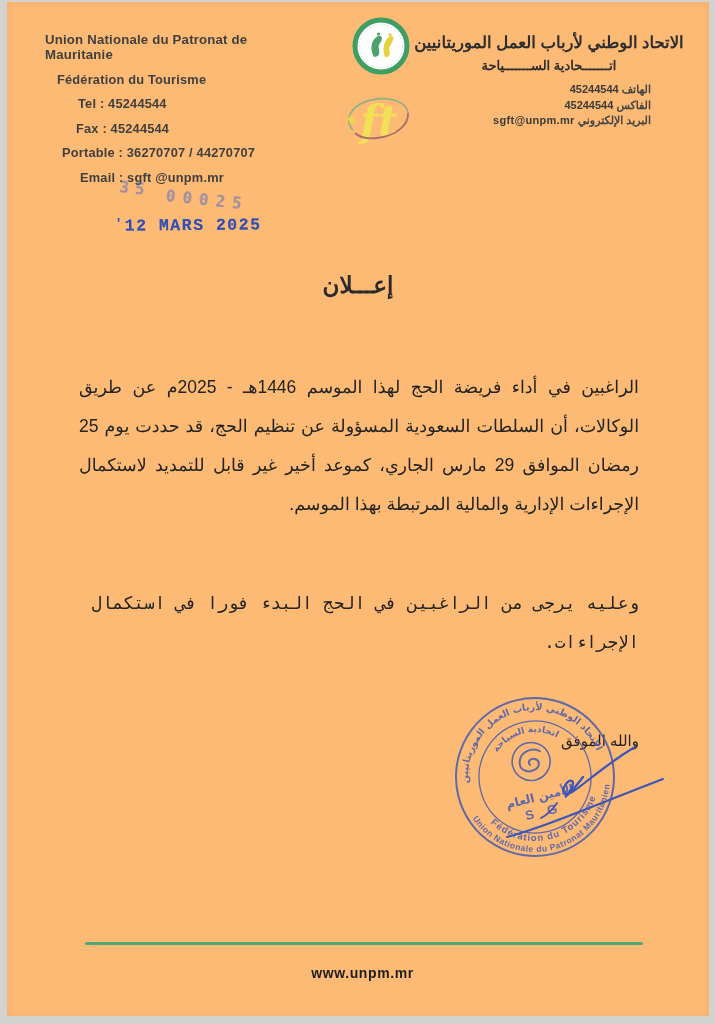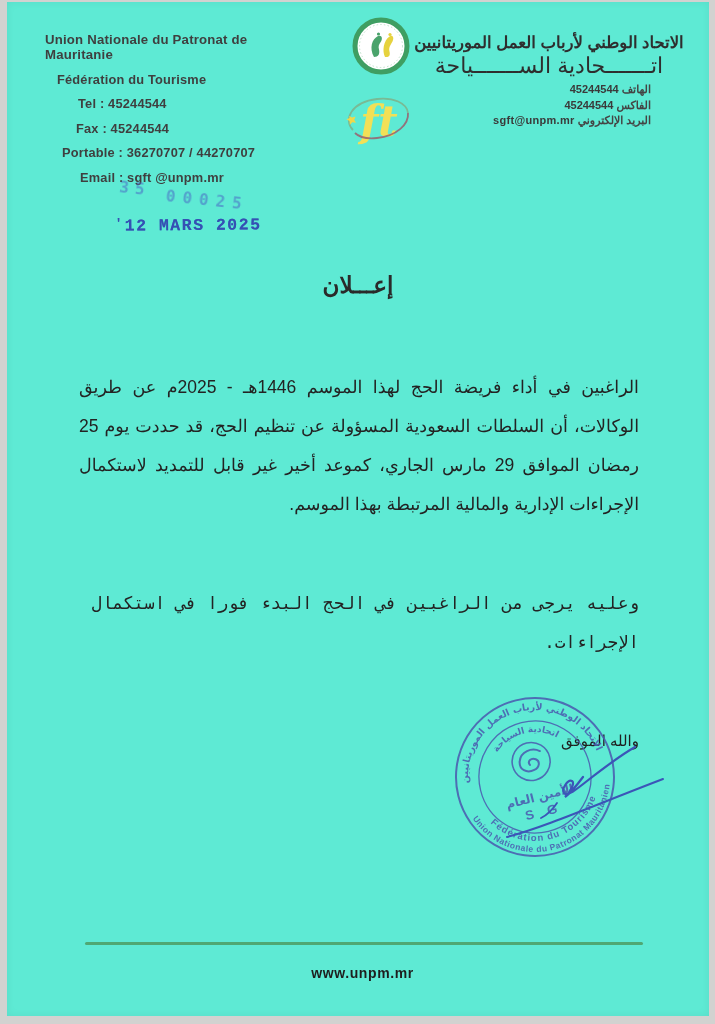"Union Nationale du Patronat de" .page { background: #5eead4 -> #fdba74 }
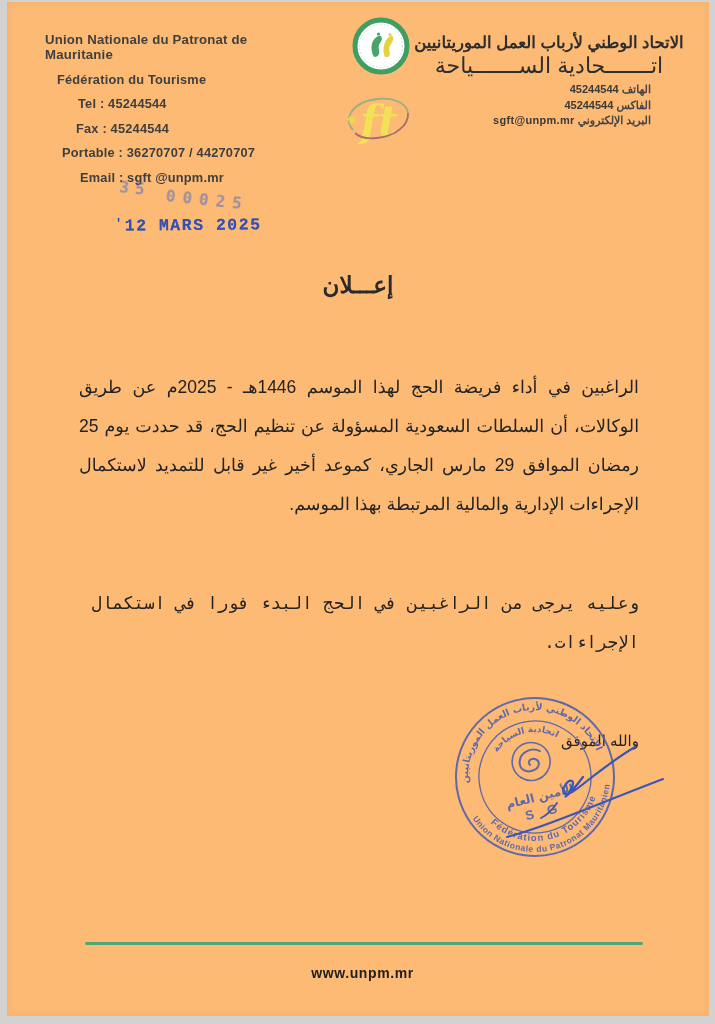"اتـــــــحادية الســـــــياحة" .ar-dept { font-size: 22px -> 13px; font-weight: normal -> bold }
